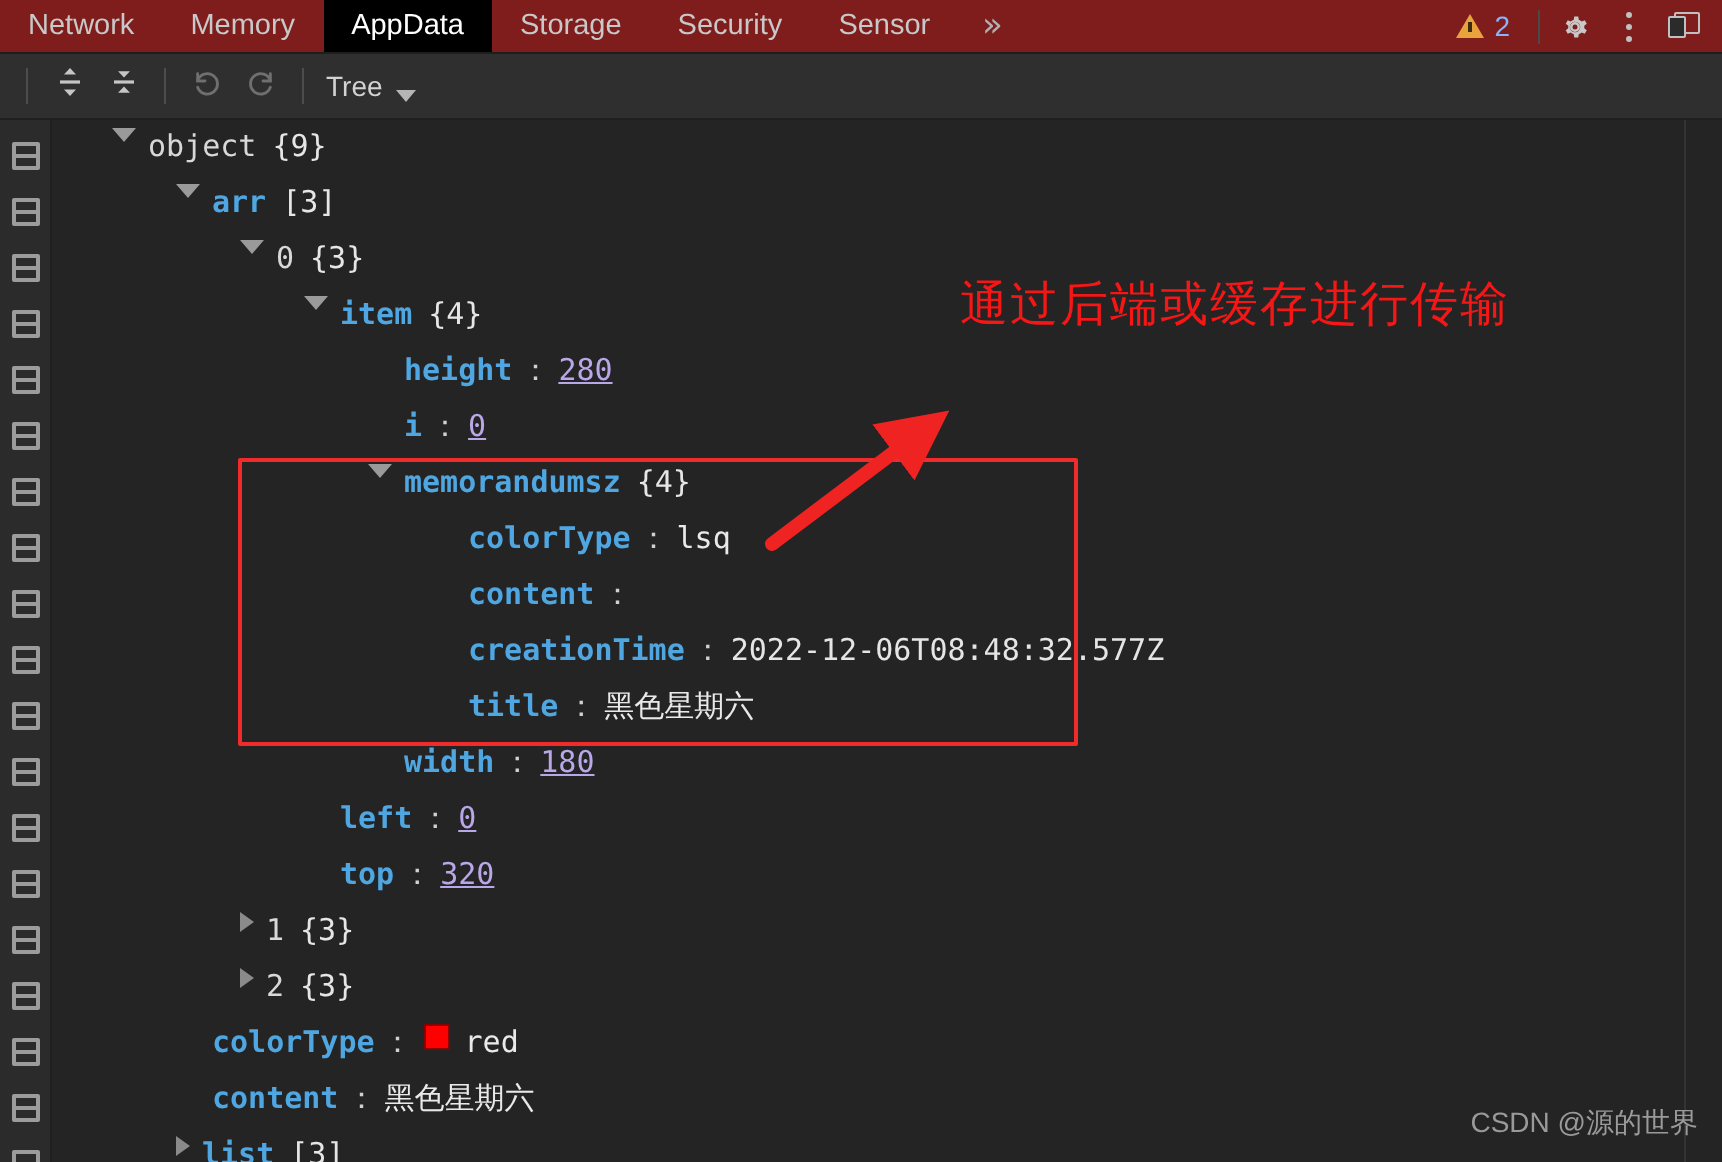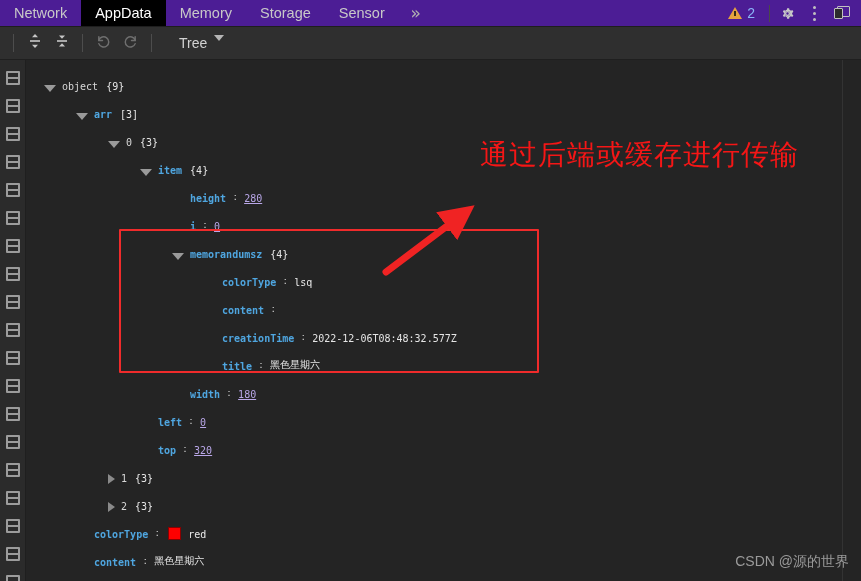"Network" .tabbar { background: #4c1d95 -> #7f1d1d }
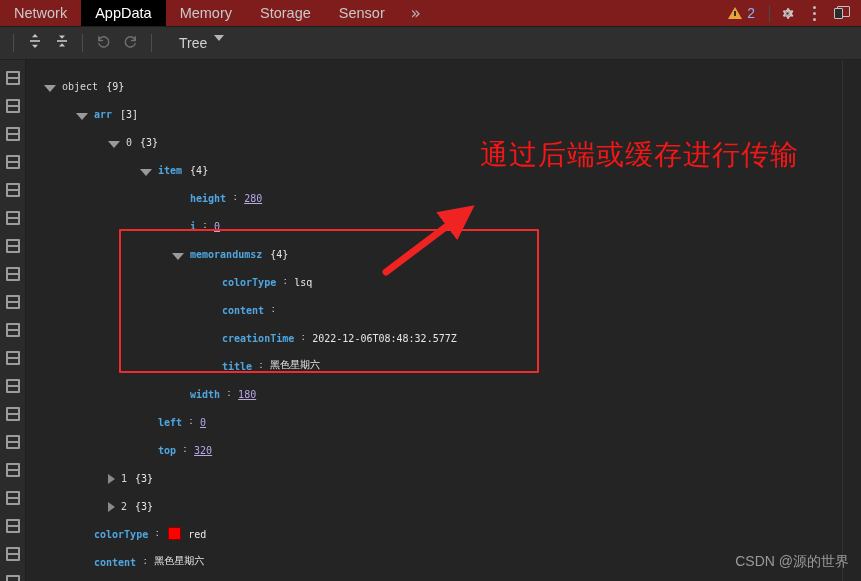"AppData" div.tab { order: before "Memory" -> after "Memory" }
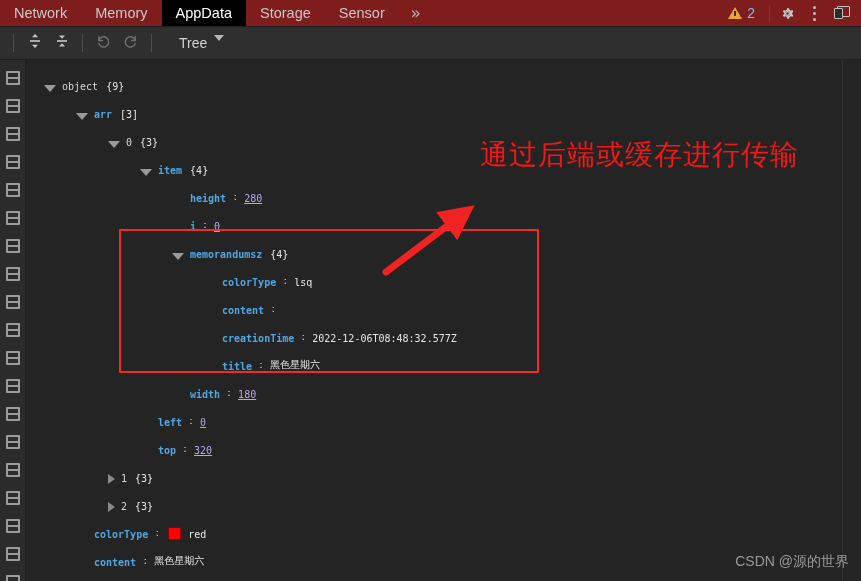"Security" div.tab { html: none -> <div>Security</div> }
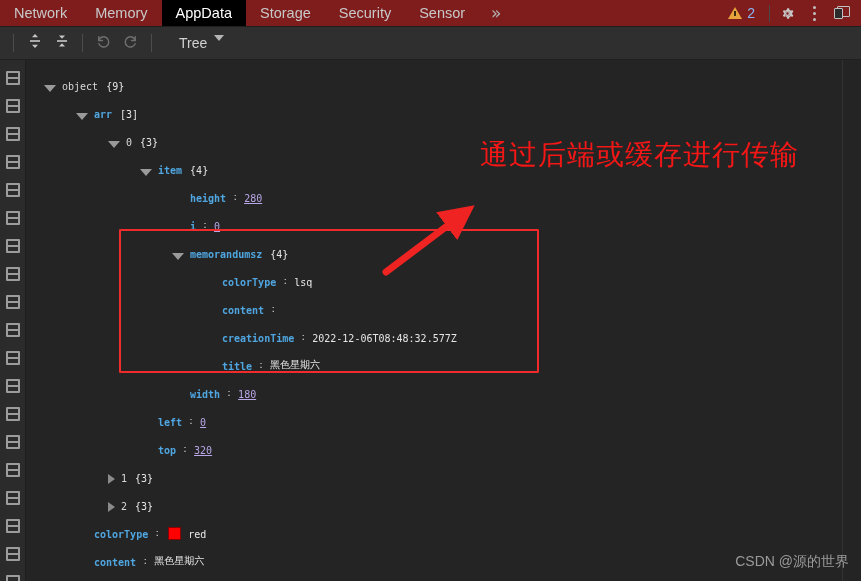"Tree" .tree-sel { align-items: flex-start -> flex-end; margin-left: 20px -> 4px }
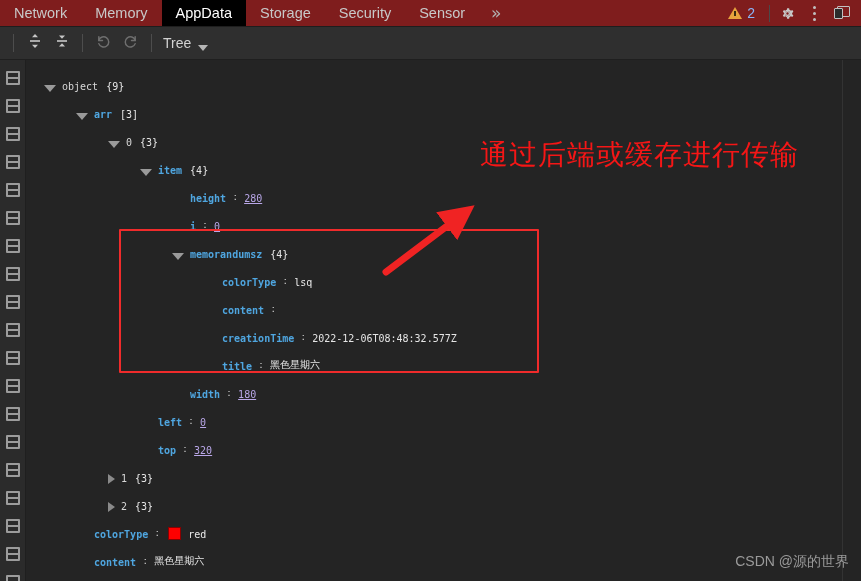"object" .row { align-items: flex-end -> flex-start; font-size: 10px -> 15px; left: 4px -> 16px }
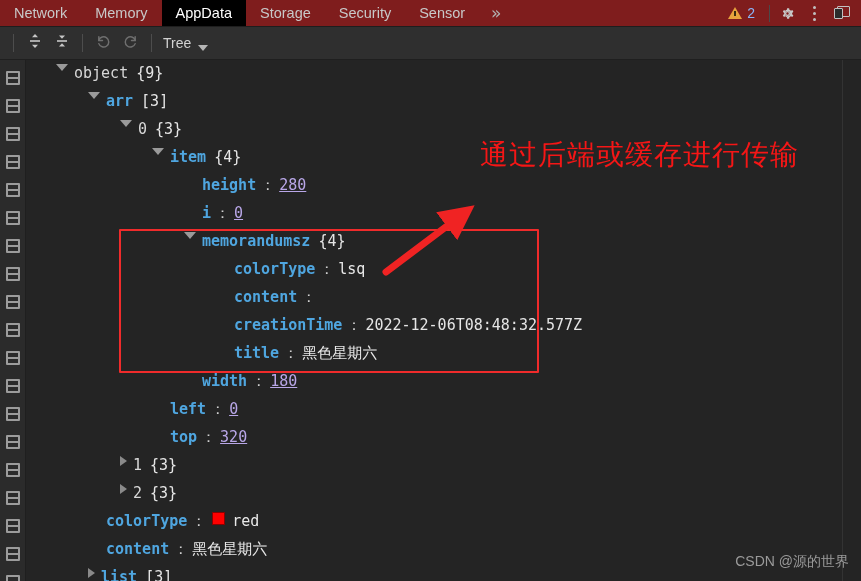"通过后端或缓存进行传输" .anno-text { font-size: 28px -> 24px }
